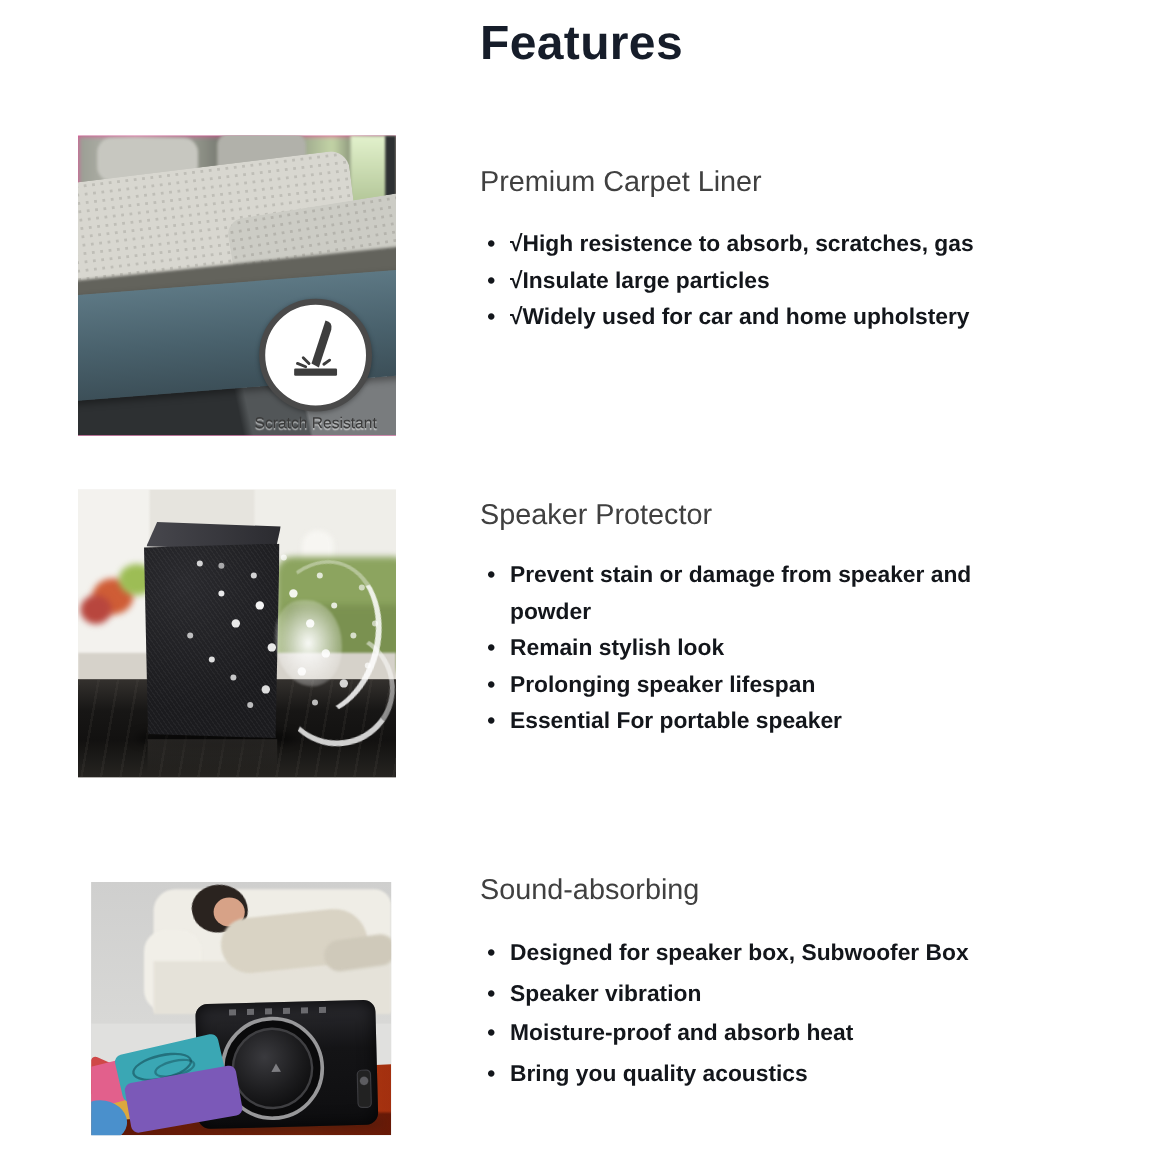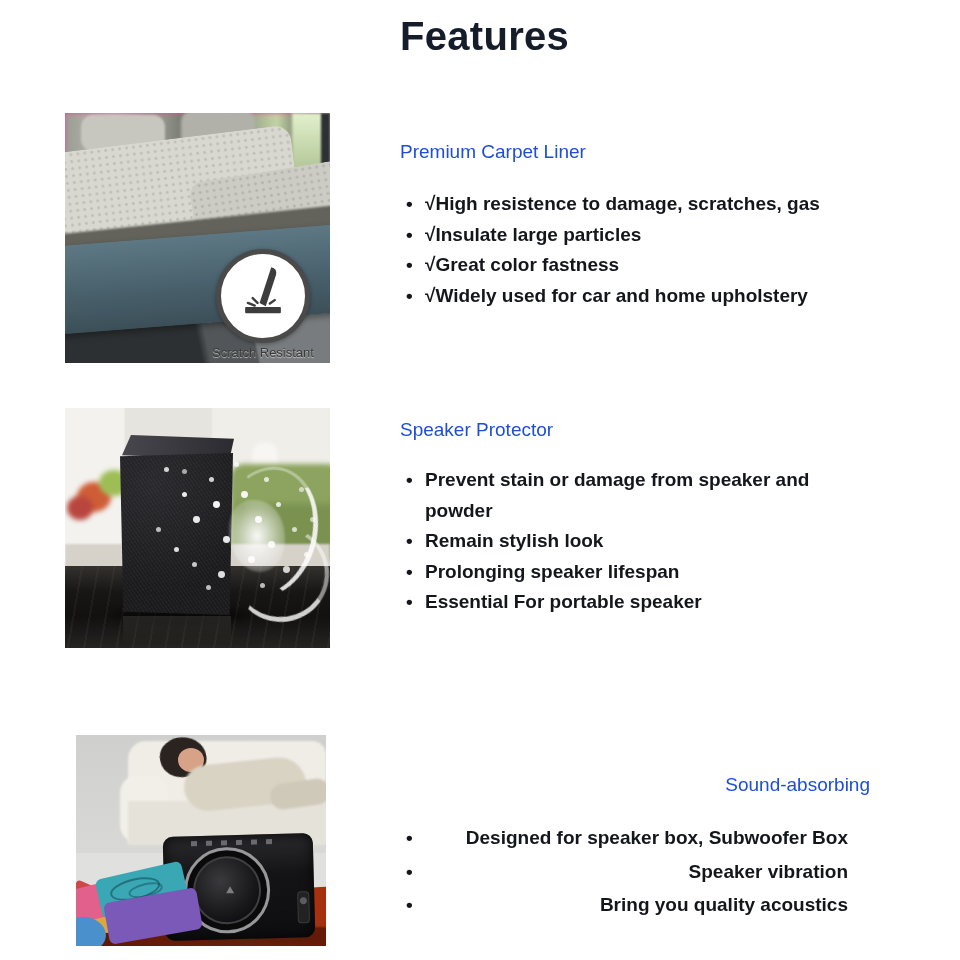"Premium Carpet Liner" .copy h2 { color: #1d4ed8 -> #404040; font-size: 19px -> 24px }
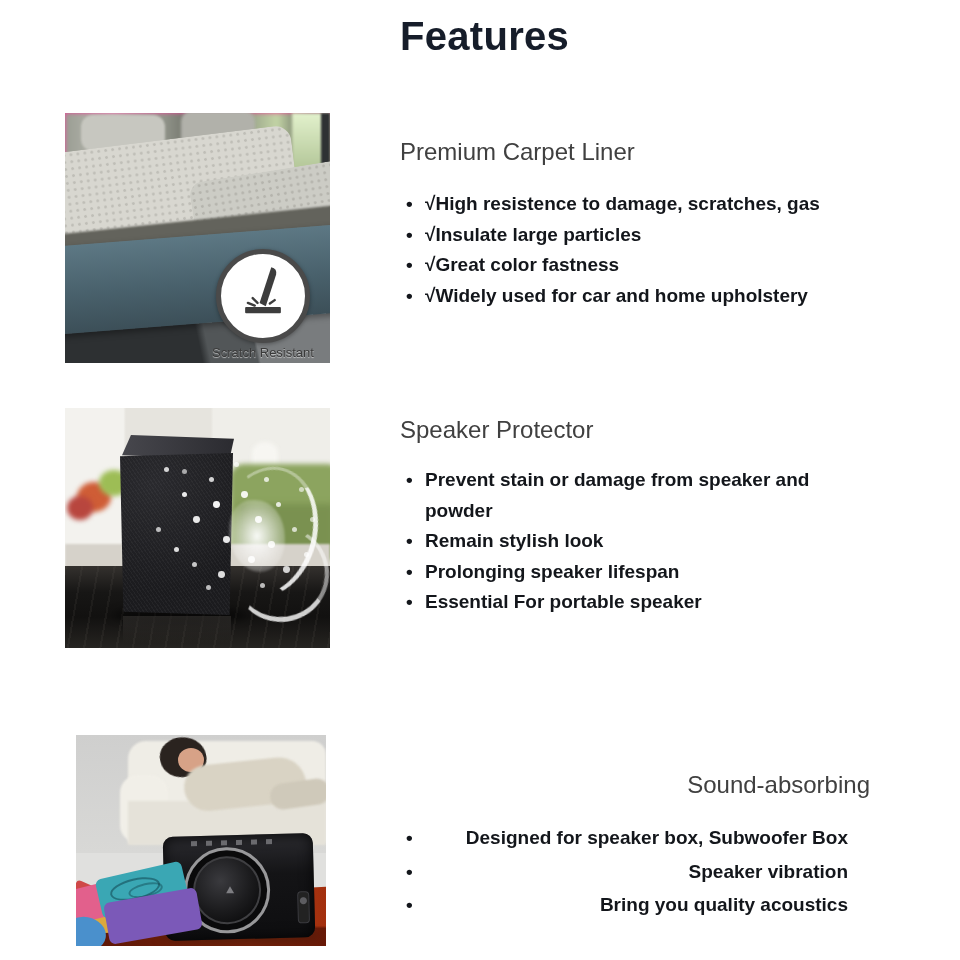"√High resistence to damage, scratches," li { text: damage -> absorb }
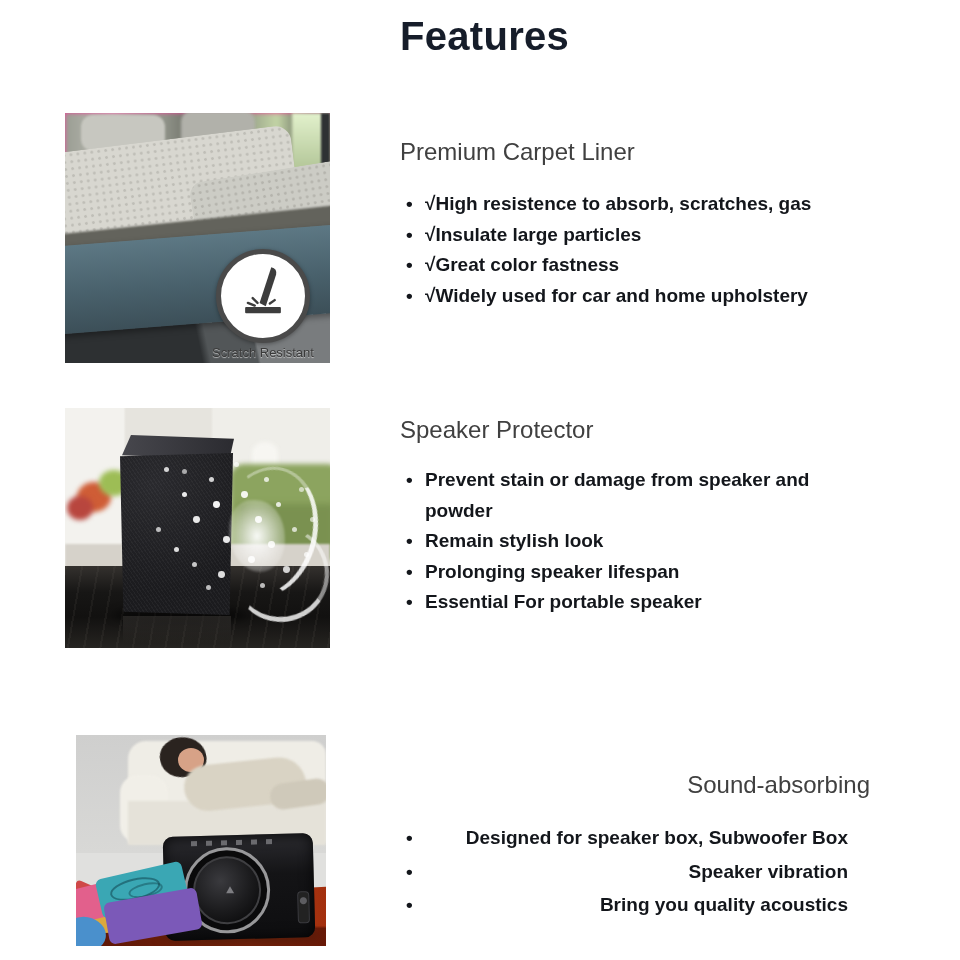"√Great color fastness" li { html: <li>√Great color fastness</li> -> none }
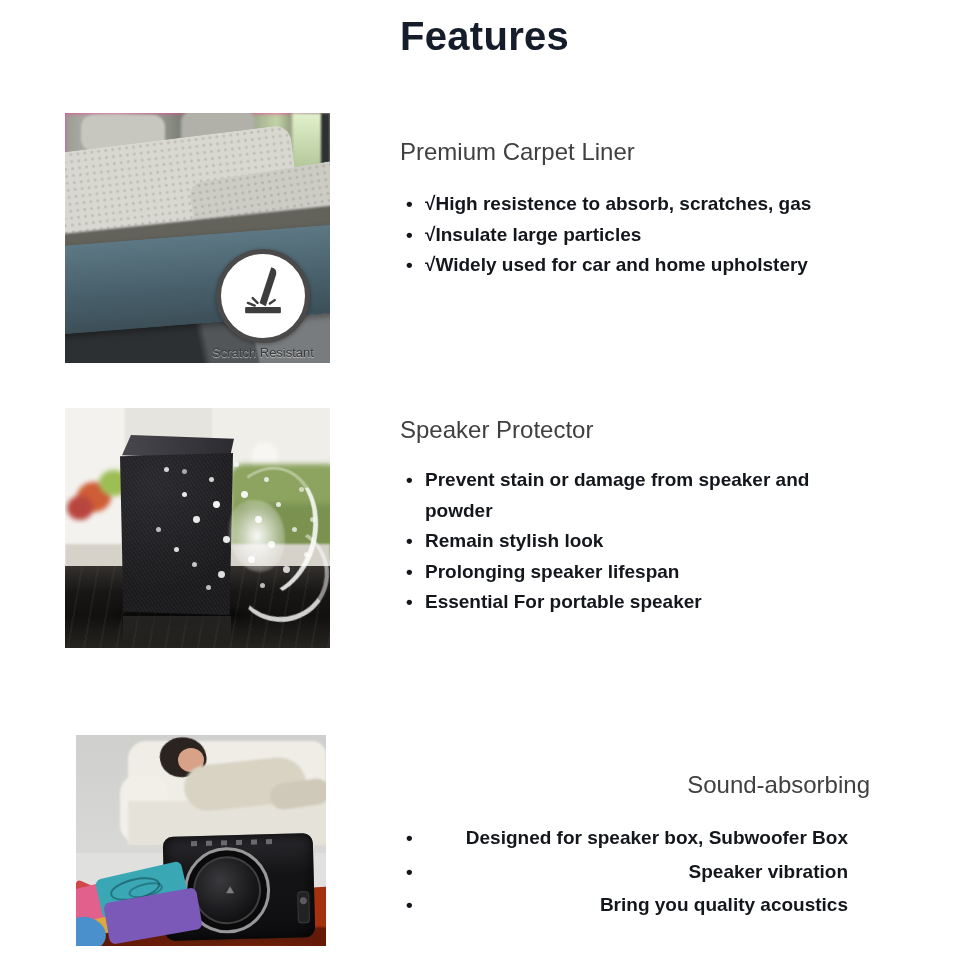"Sound-absorbing" .copy-3 { text-align: right -> none; top: 770px -> 727px }
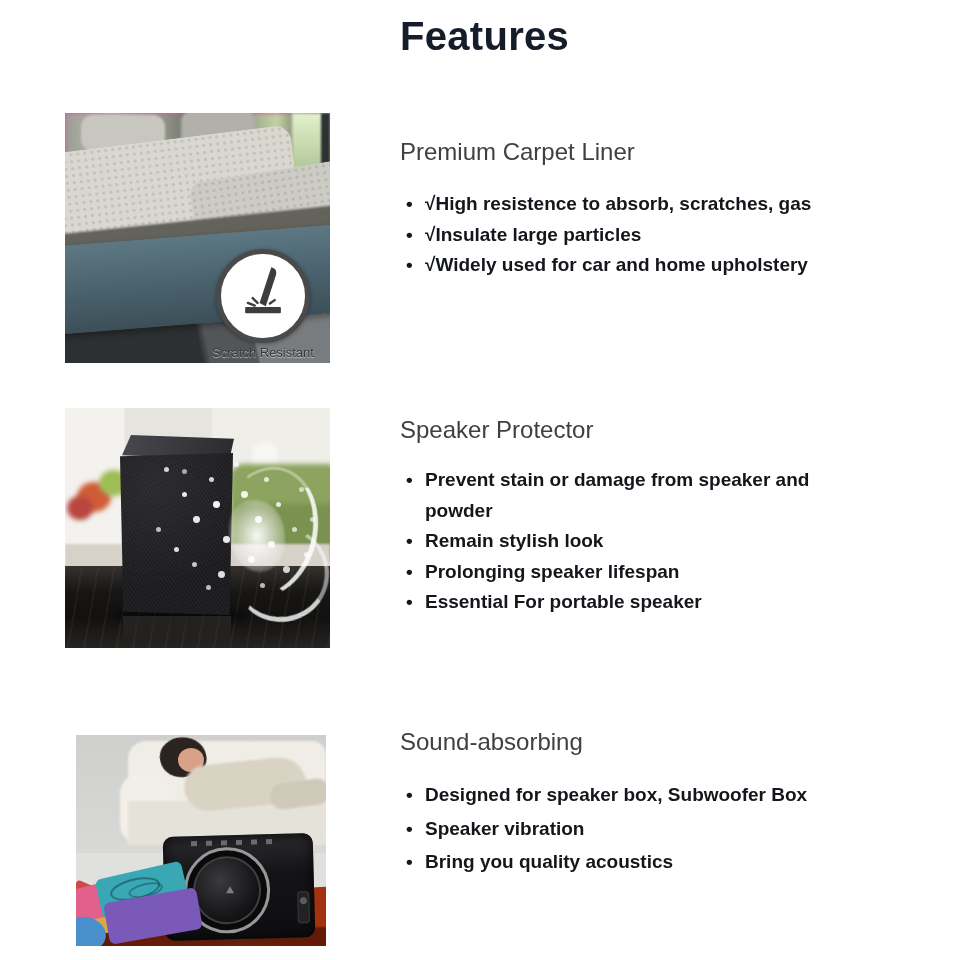"Moisture-proof and absorb heat" li { html: none -> <li>Moisture-proof and absorb heat</li> }
